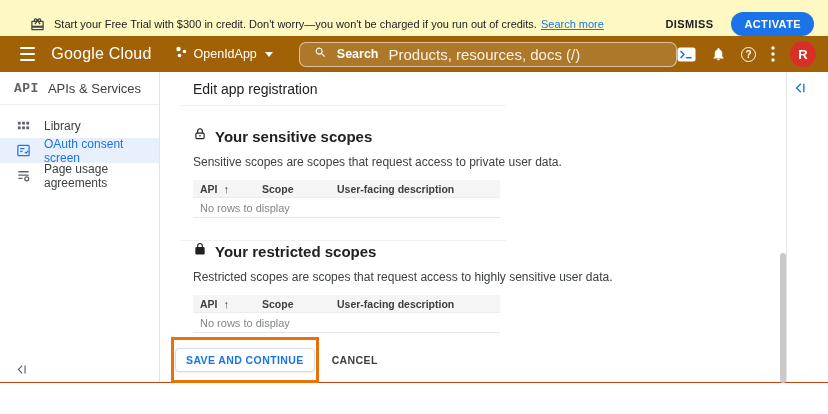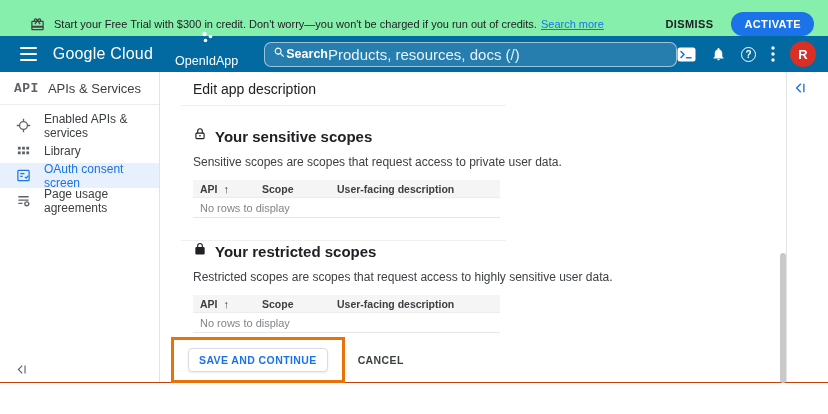"Start your Free Trial with" .banner { background: #86efac -> #fef9c3 }
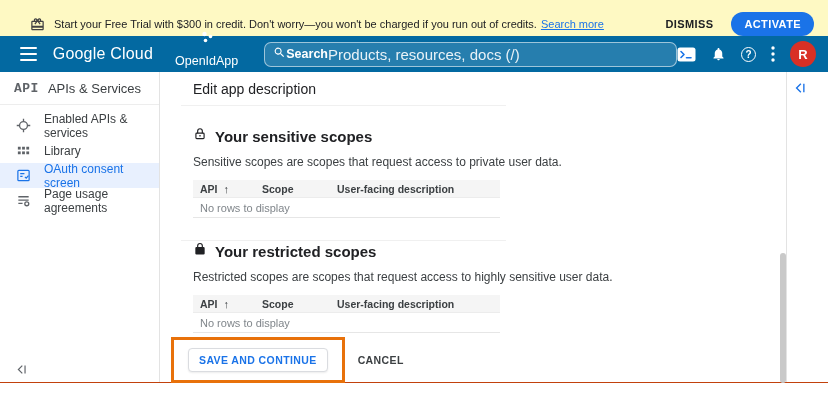"Google Cloud" .appbar { background: #0369a1 -> #a16207 }
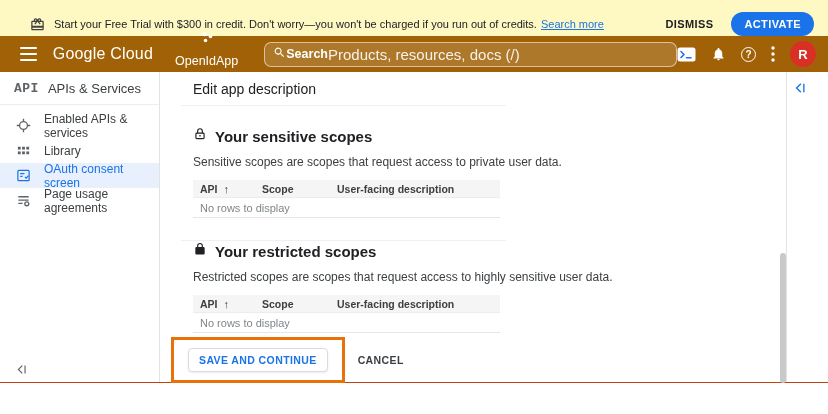"OpenIdApp" .project-sel { flex-direction: column -> none }
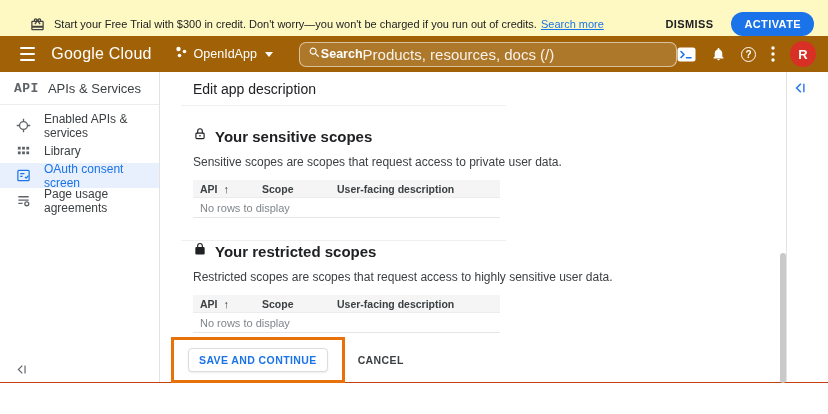"Search" .searchbar { gap: none -> 10px; padding-left: 8px -> 14px }
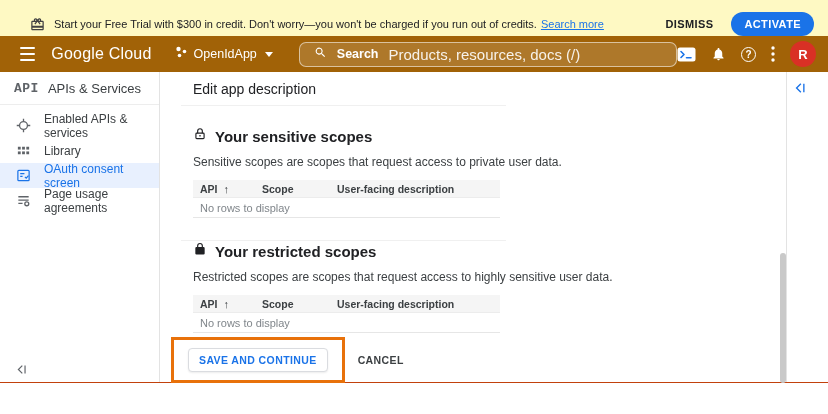"Edit app description" div.titlebar { text: description -> registration }
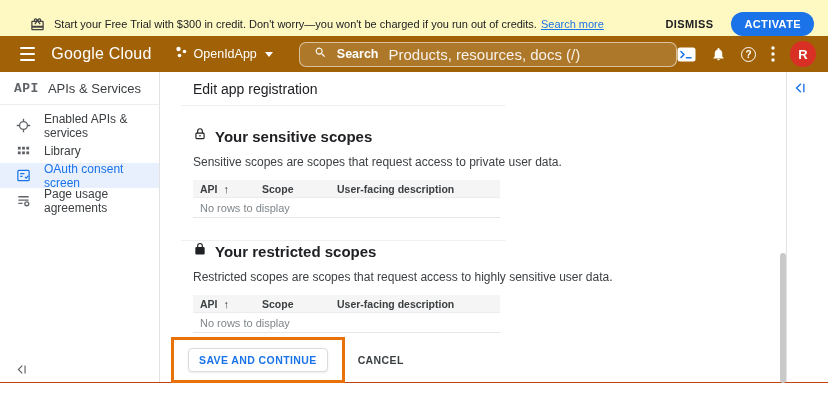"Enabled APIs & services" div.sb-item { html: <div> <span> <svg> <circle></circle> <path></path> </svg> </span> <span>Enabled APIs &amp; services</span> </div> -> none }
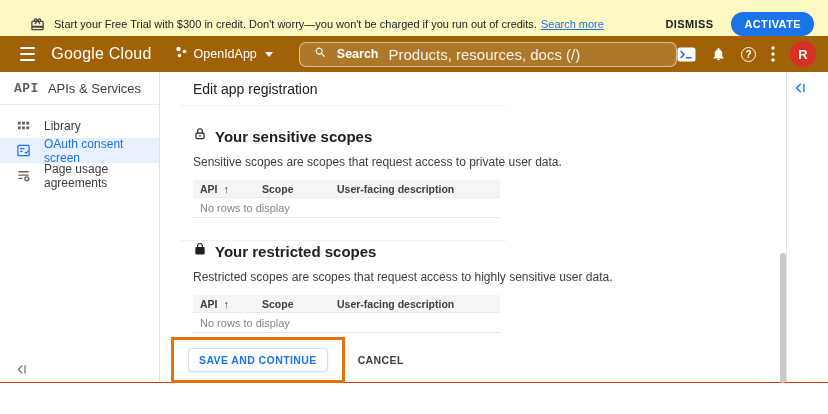"SAVE AND CONTINUE" .orange-box { padding: 8px 14px -> 8px 1px }
